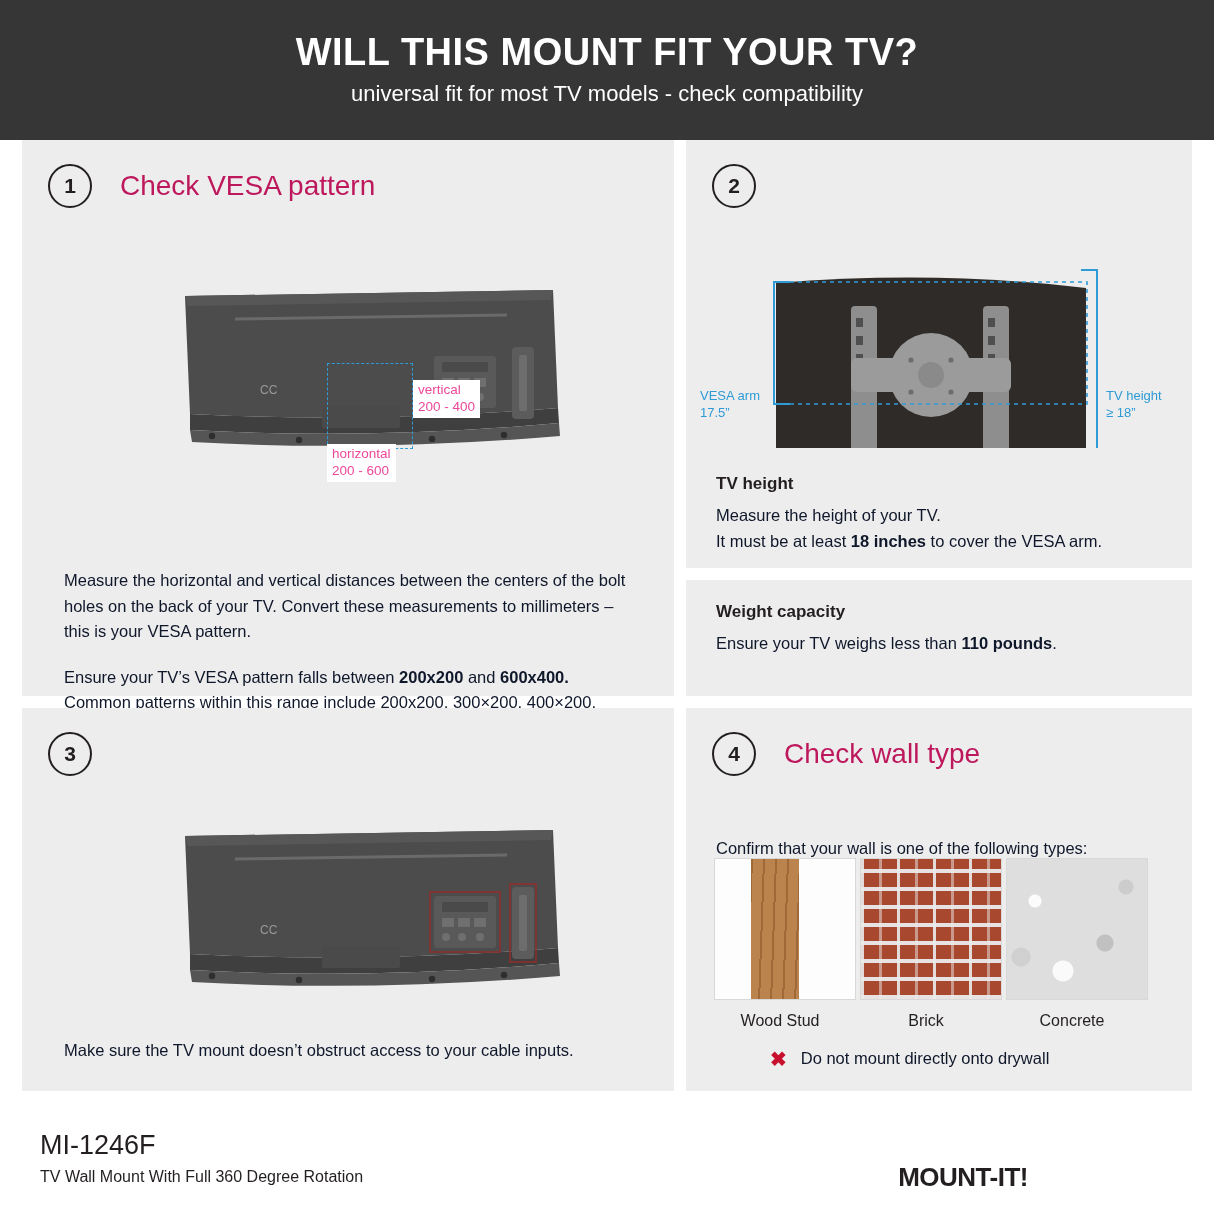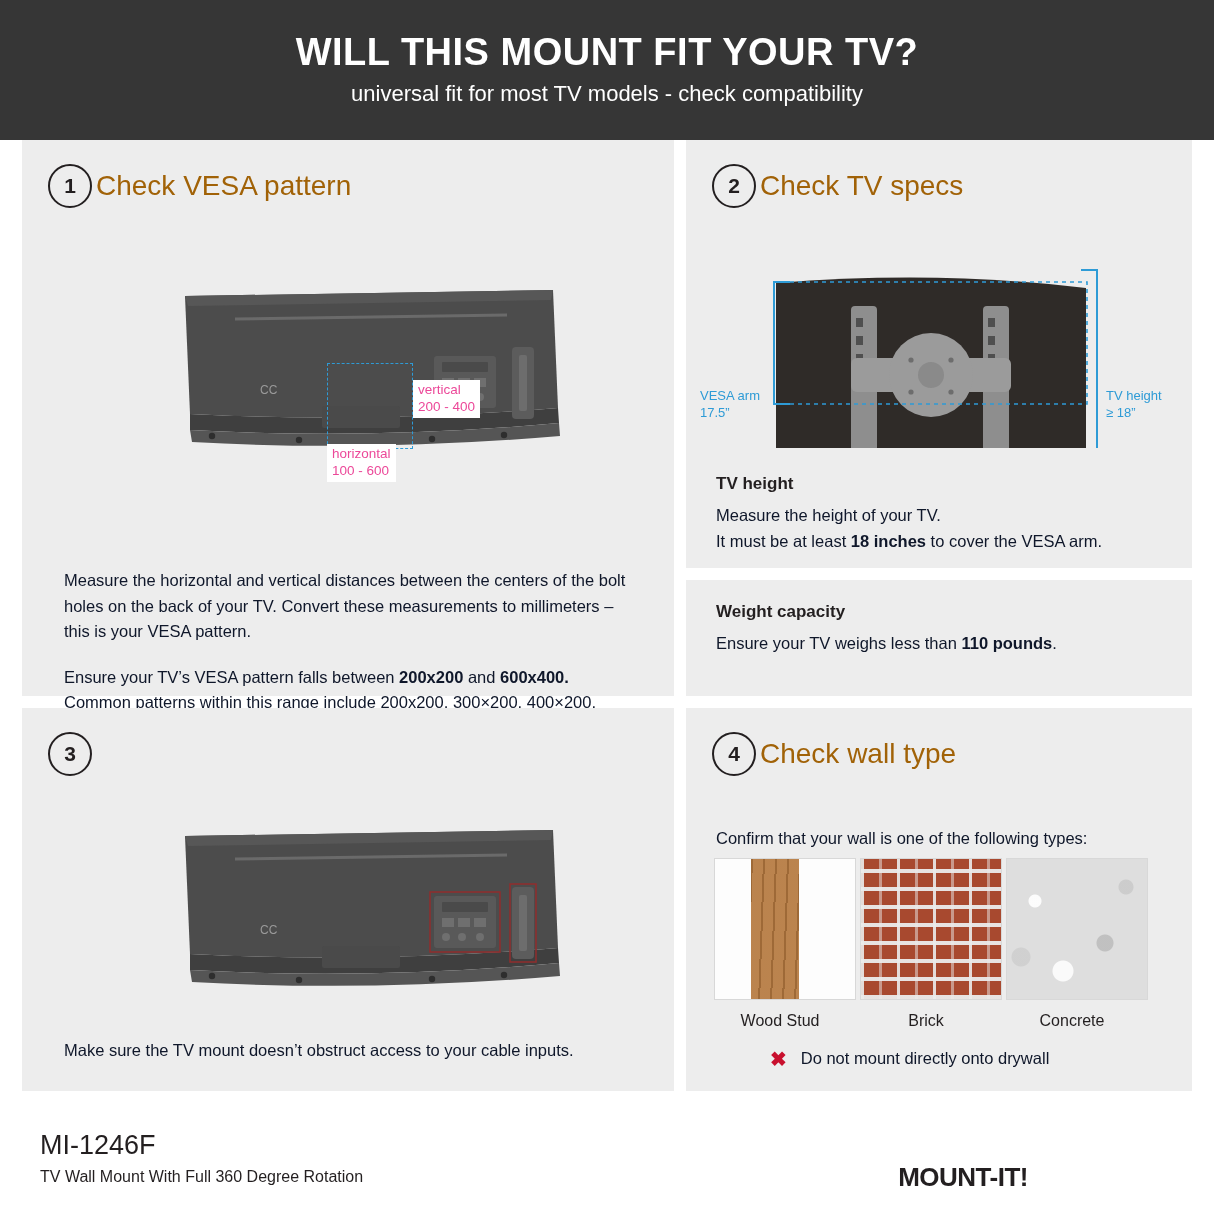"Check VESA pattern" .step-title { color: #a16207 -> #be185d; margin-left: 4px -> 28px }
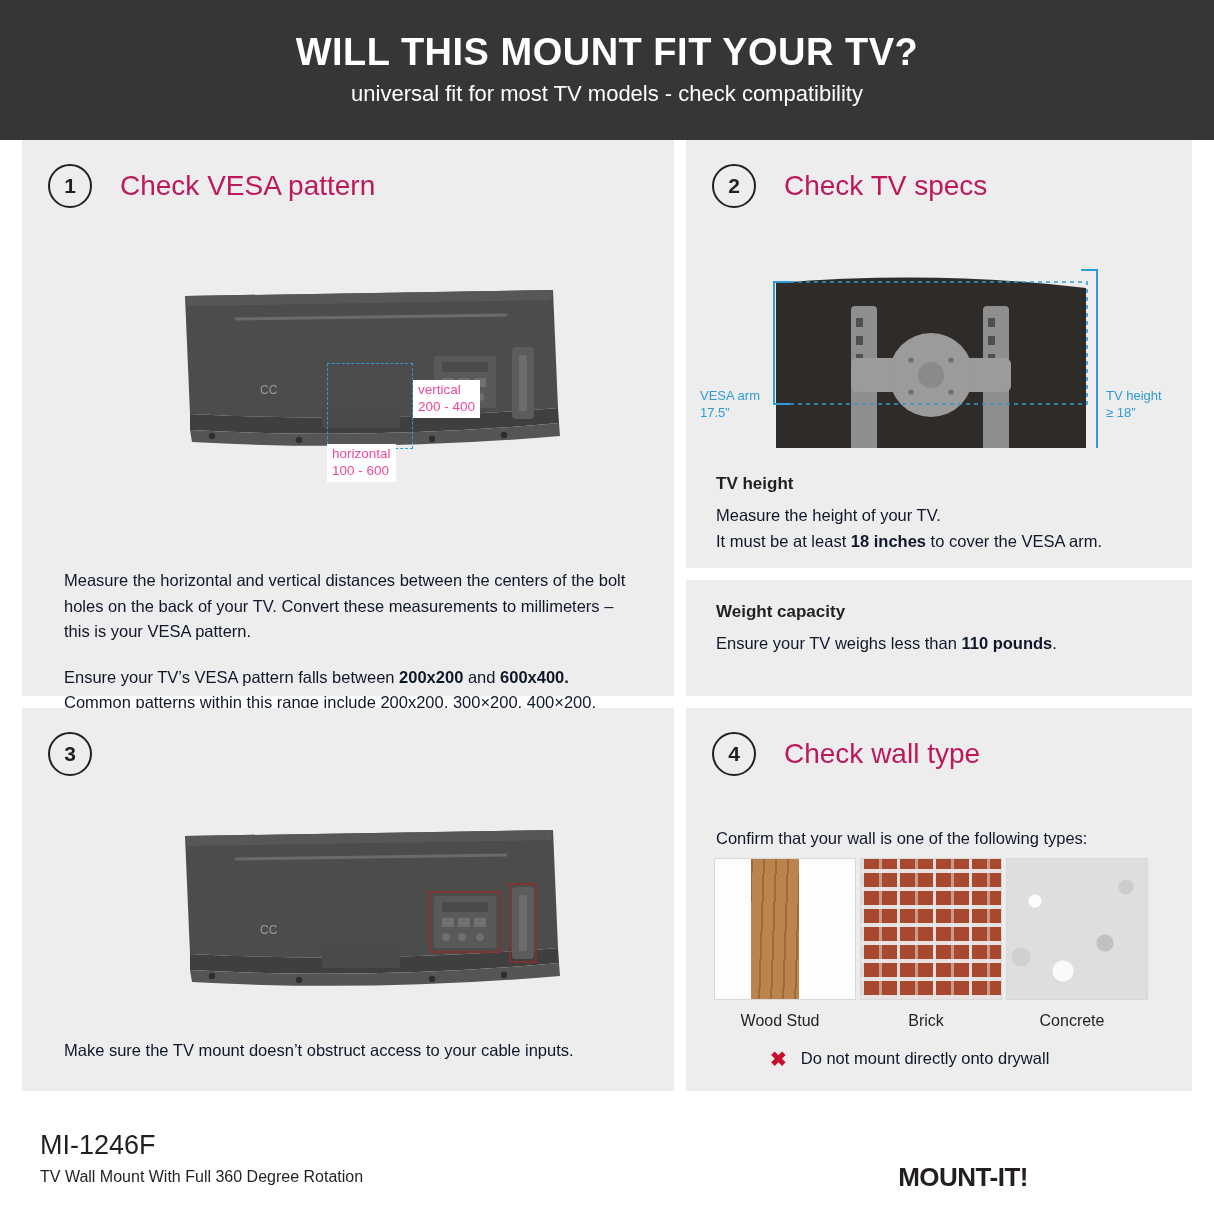"Check TV specs" div.step-title { html: <div>Check TV specs</div> -> none }
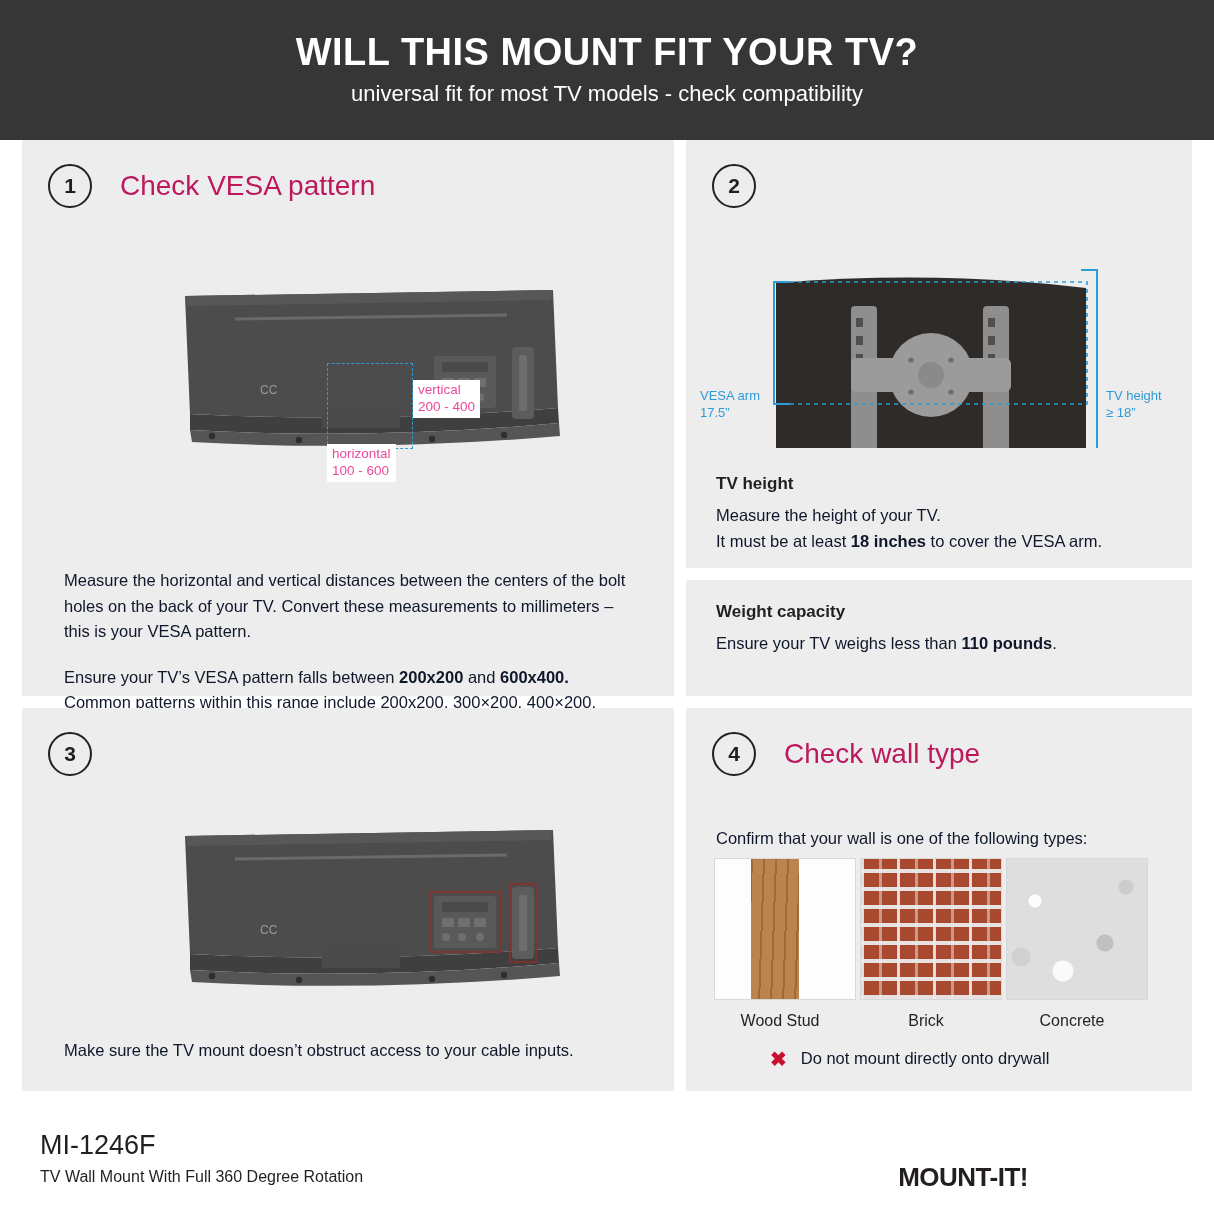"100 - 600" span { text: 100 -> 200 }
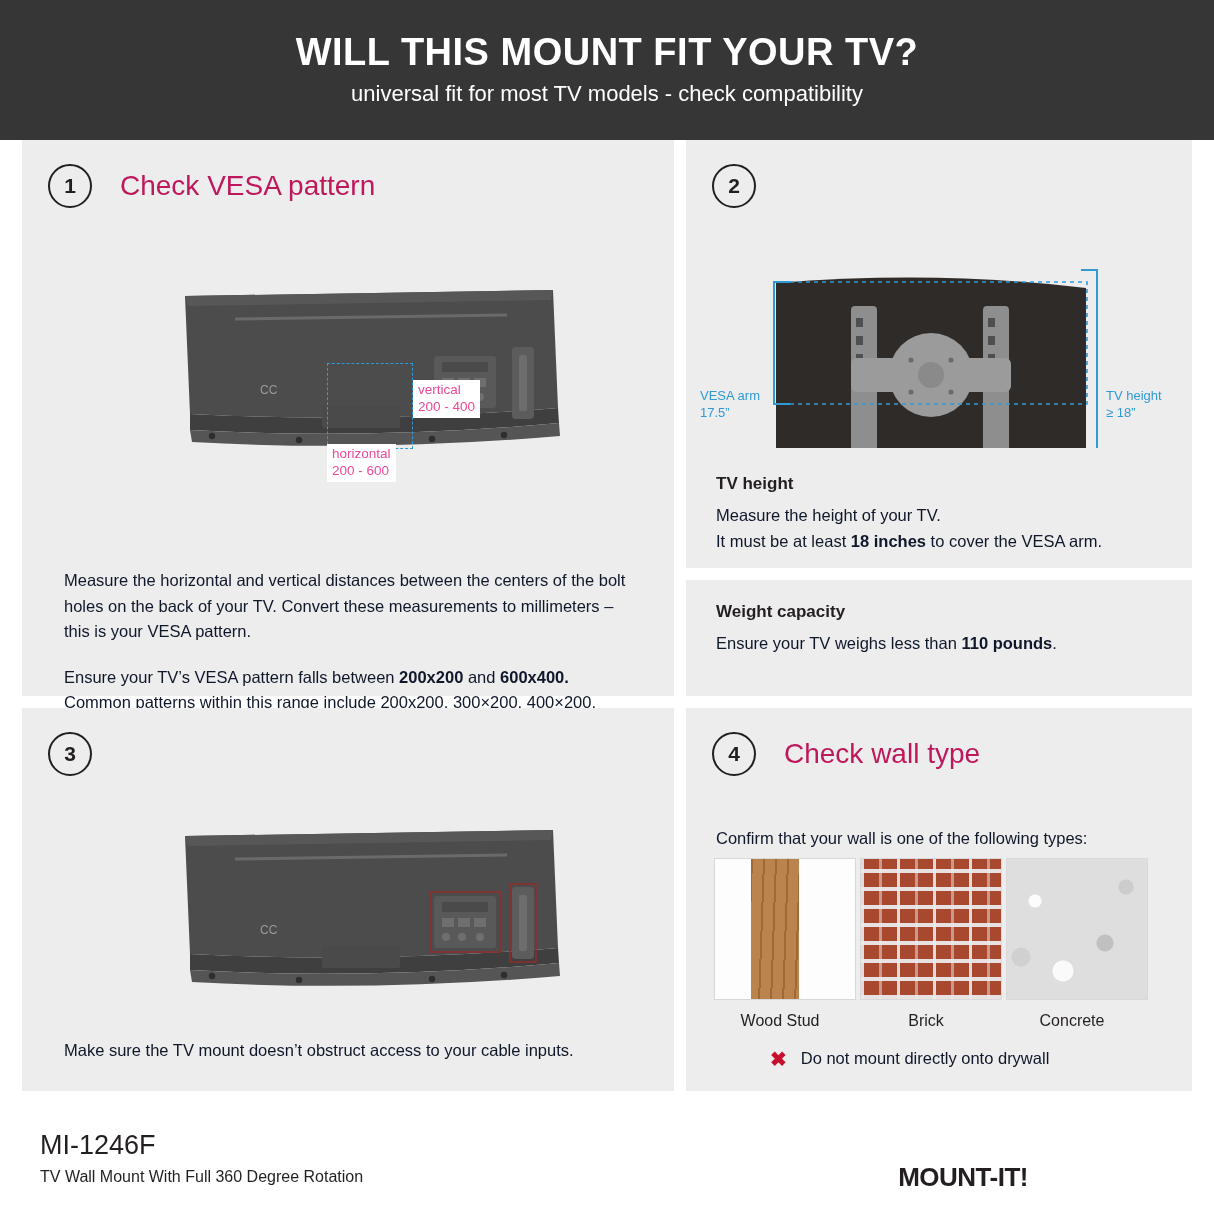"Confirm that your wall is" #panel4 .intro { top: 118px -> 128px }
